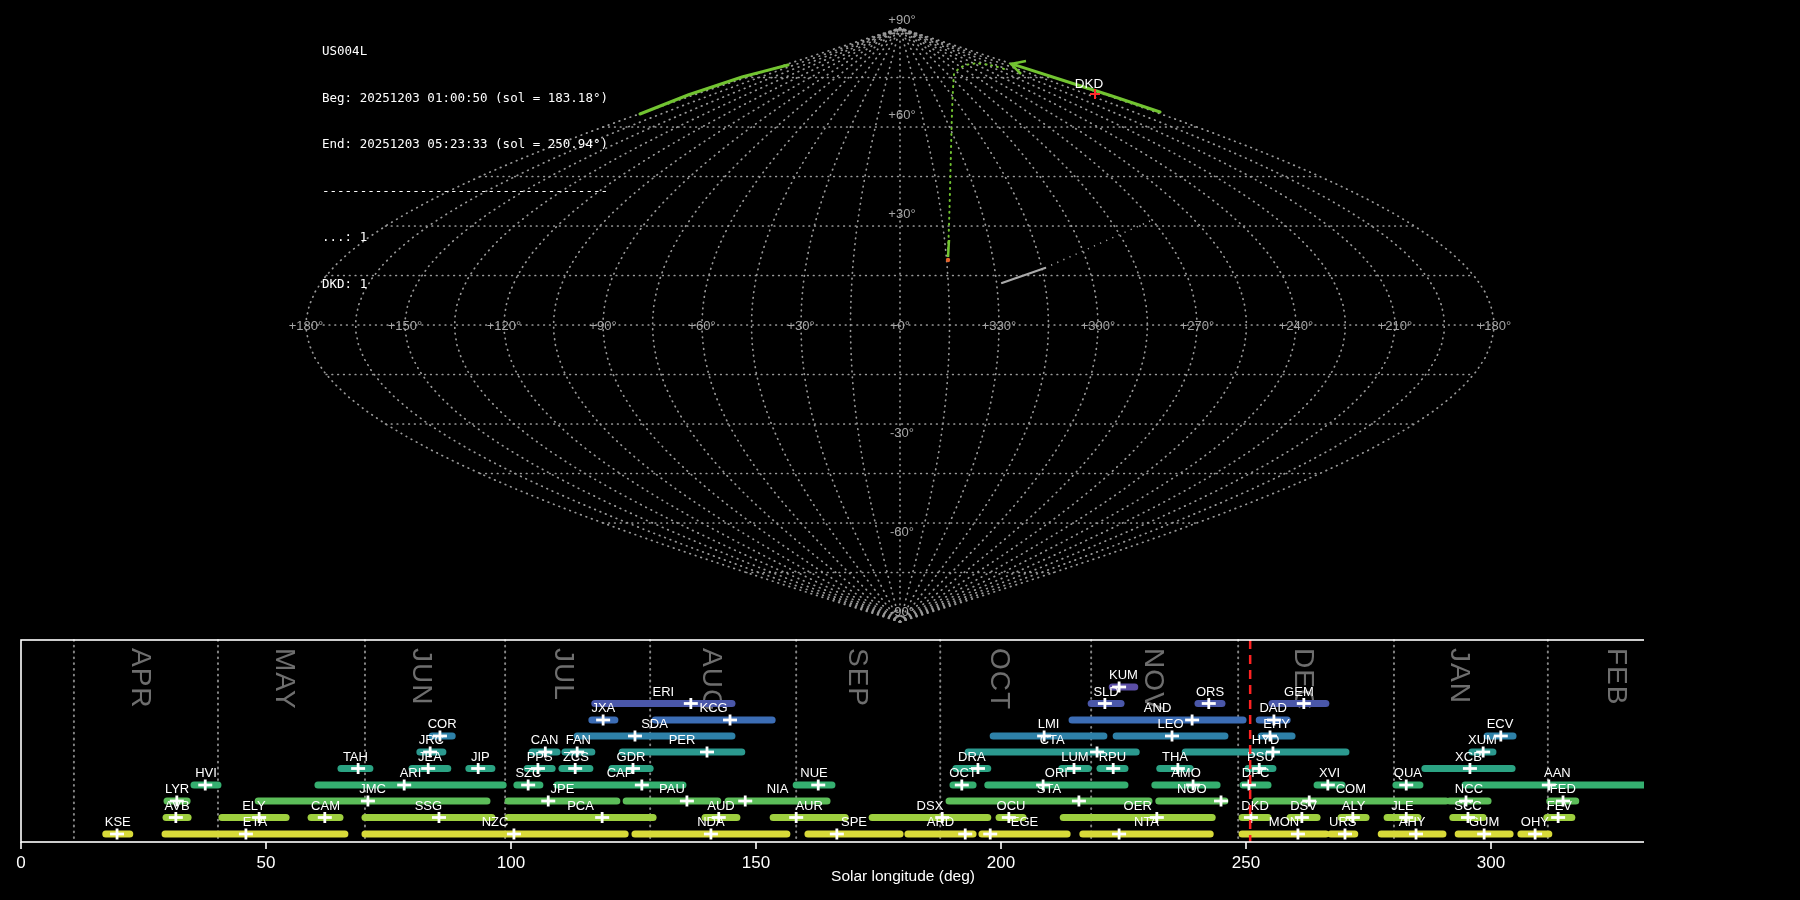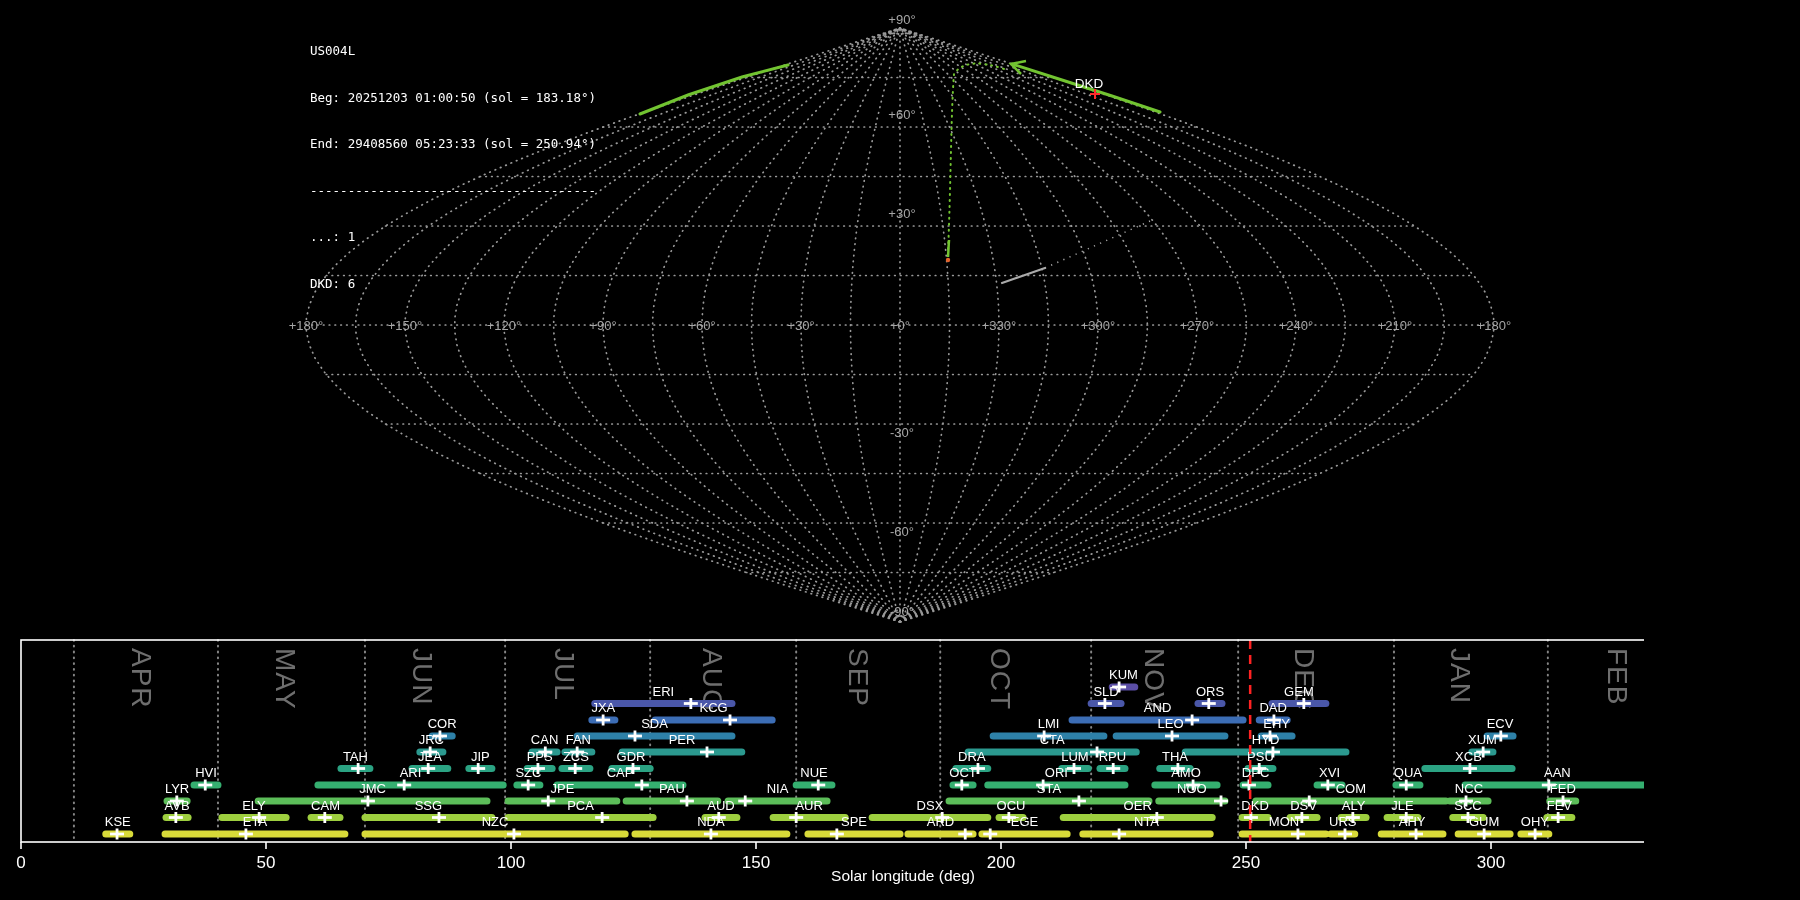"US004L" #obs-header { left: 310px -> 322px }
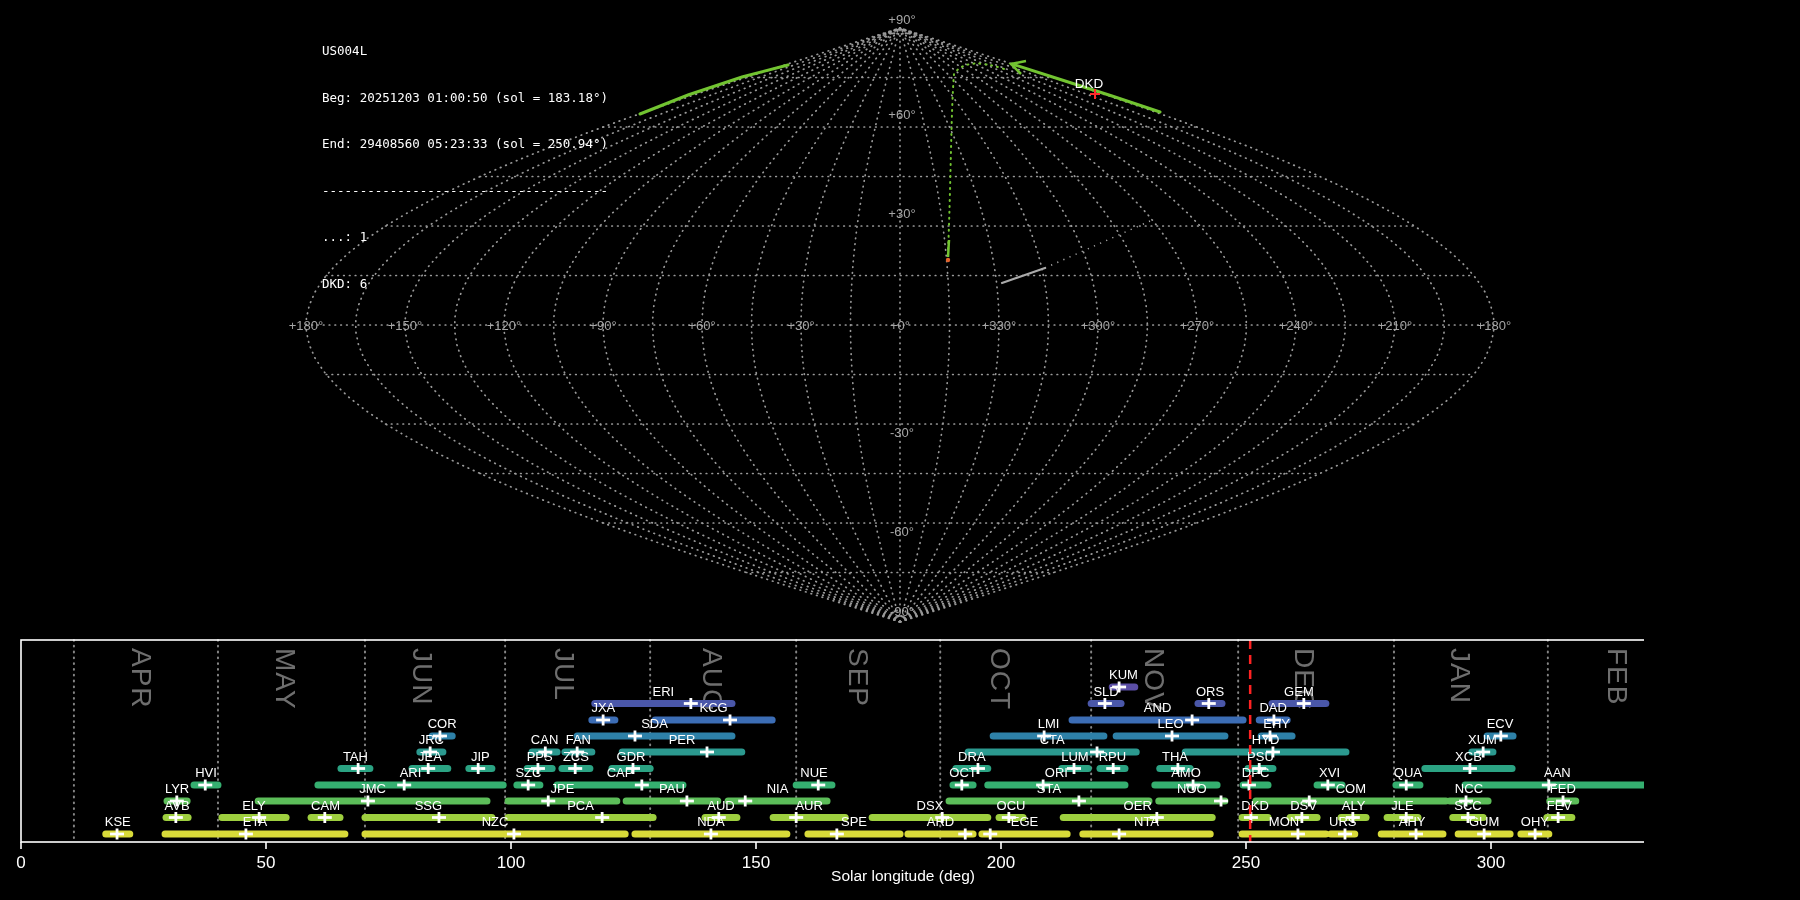"End: 29408560 05:23:33 (sol =" div { text: 29408560 -> 20251203 }
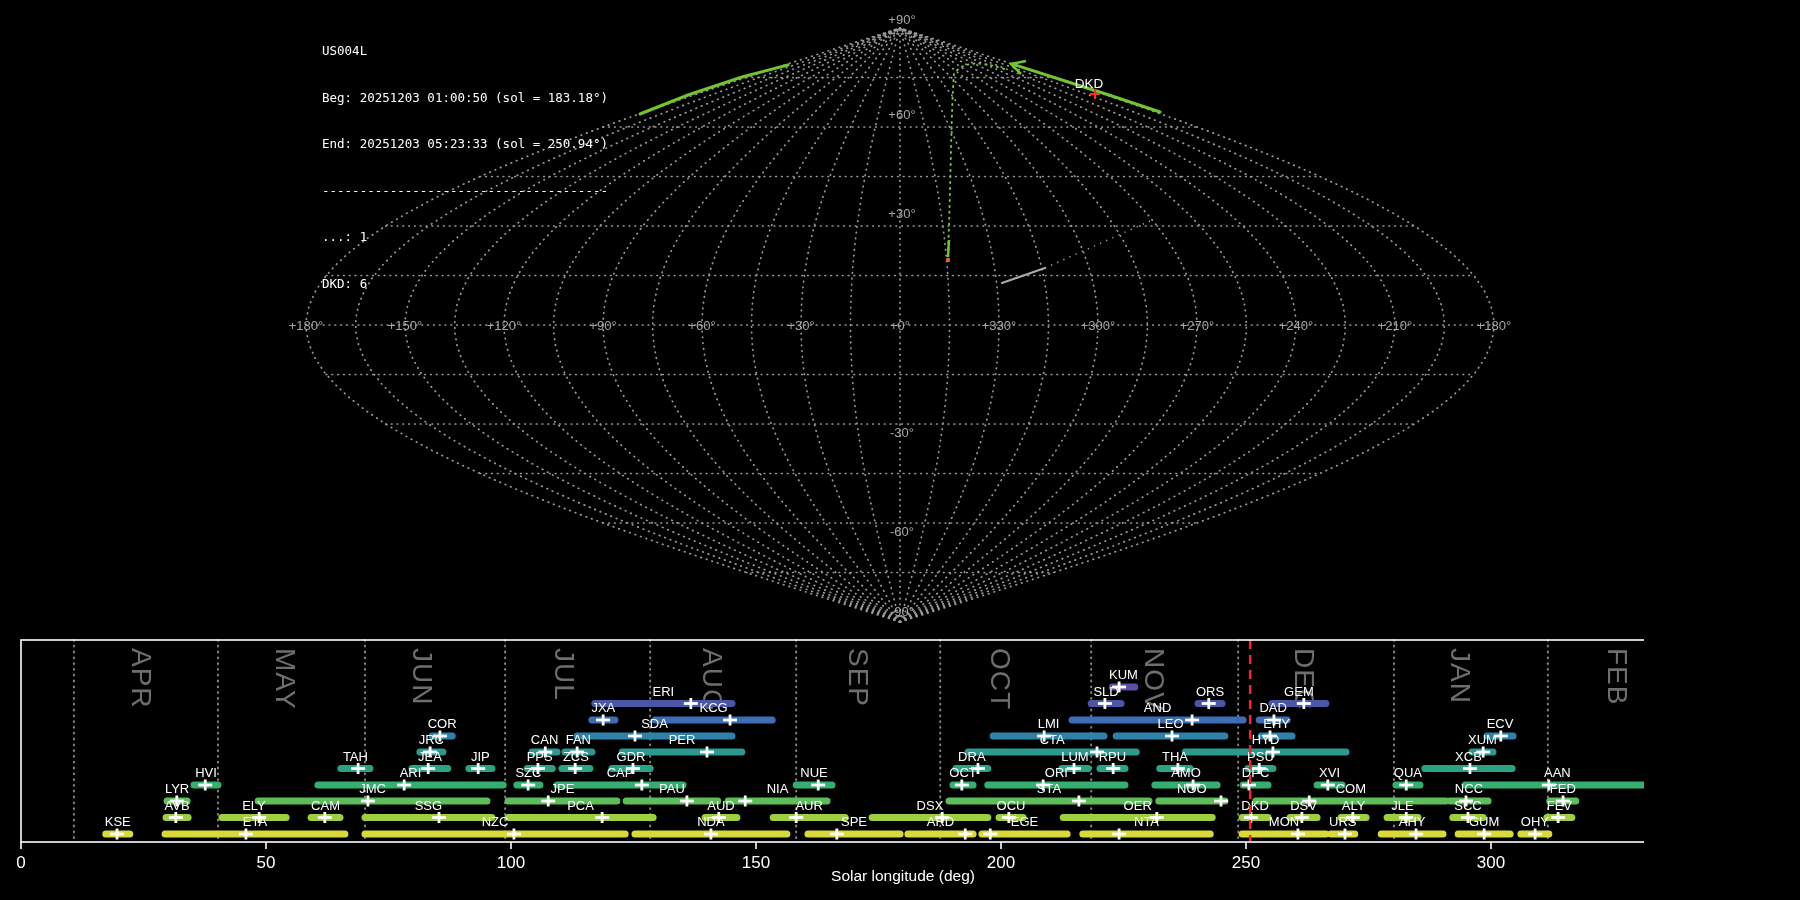"DKD: 6" div { text: 6 -> 1 }
